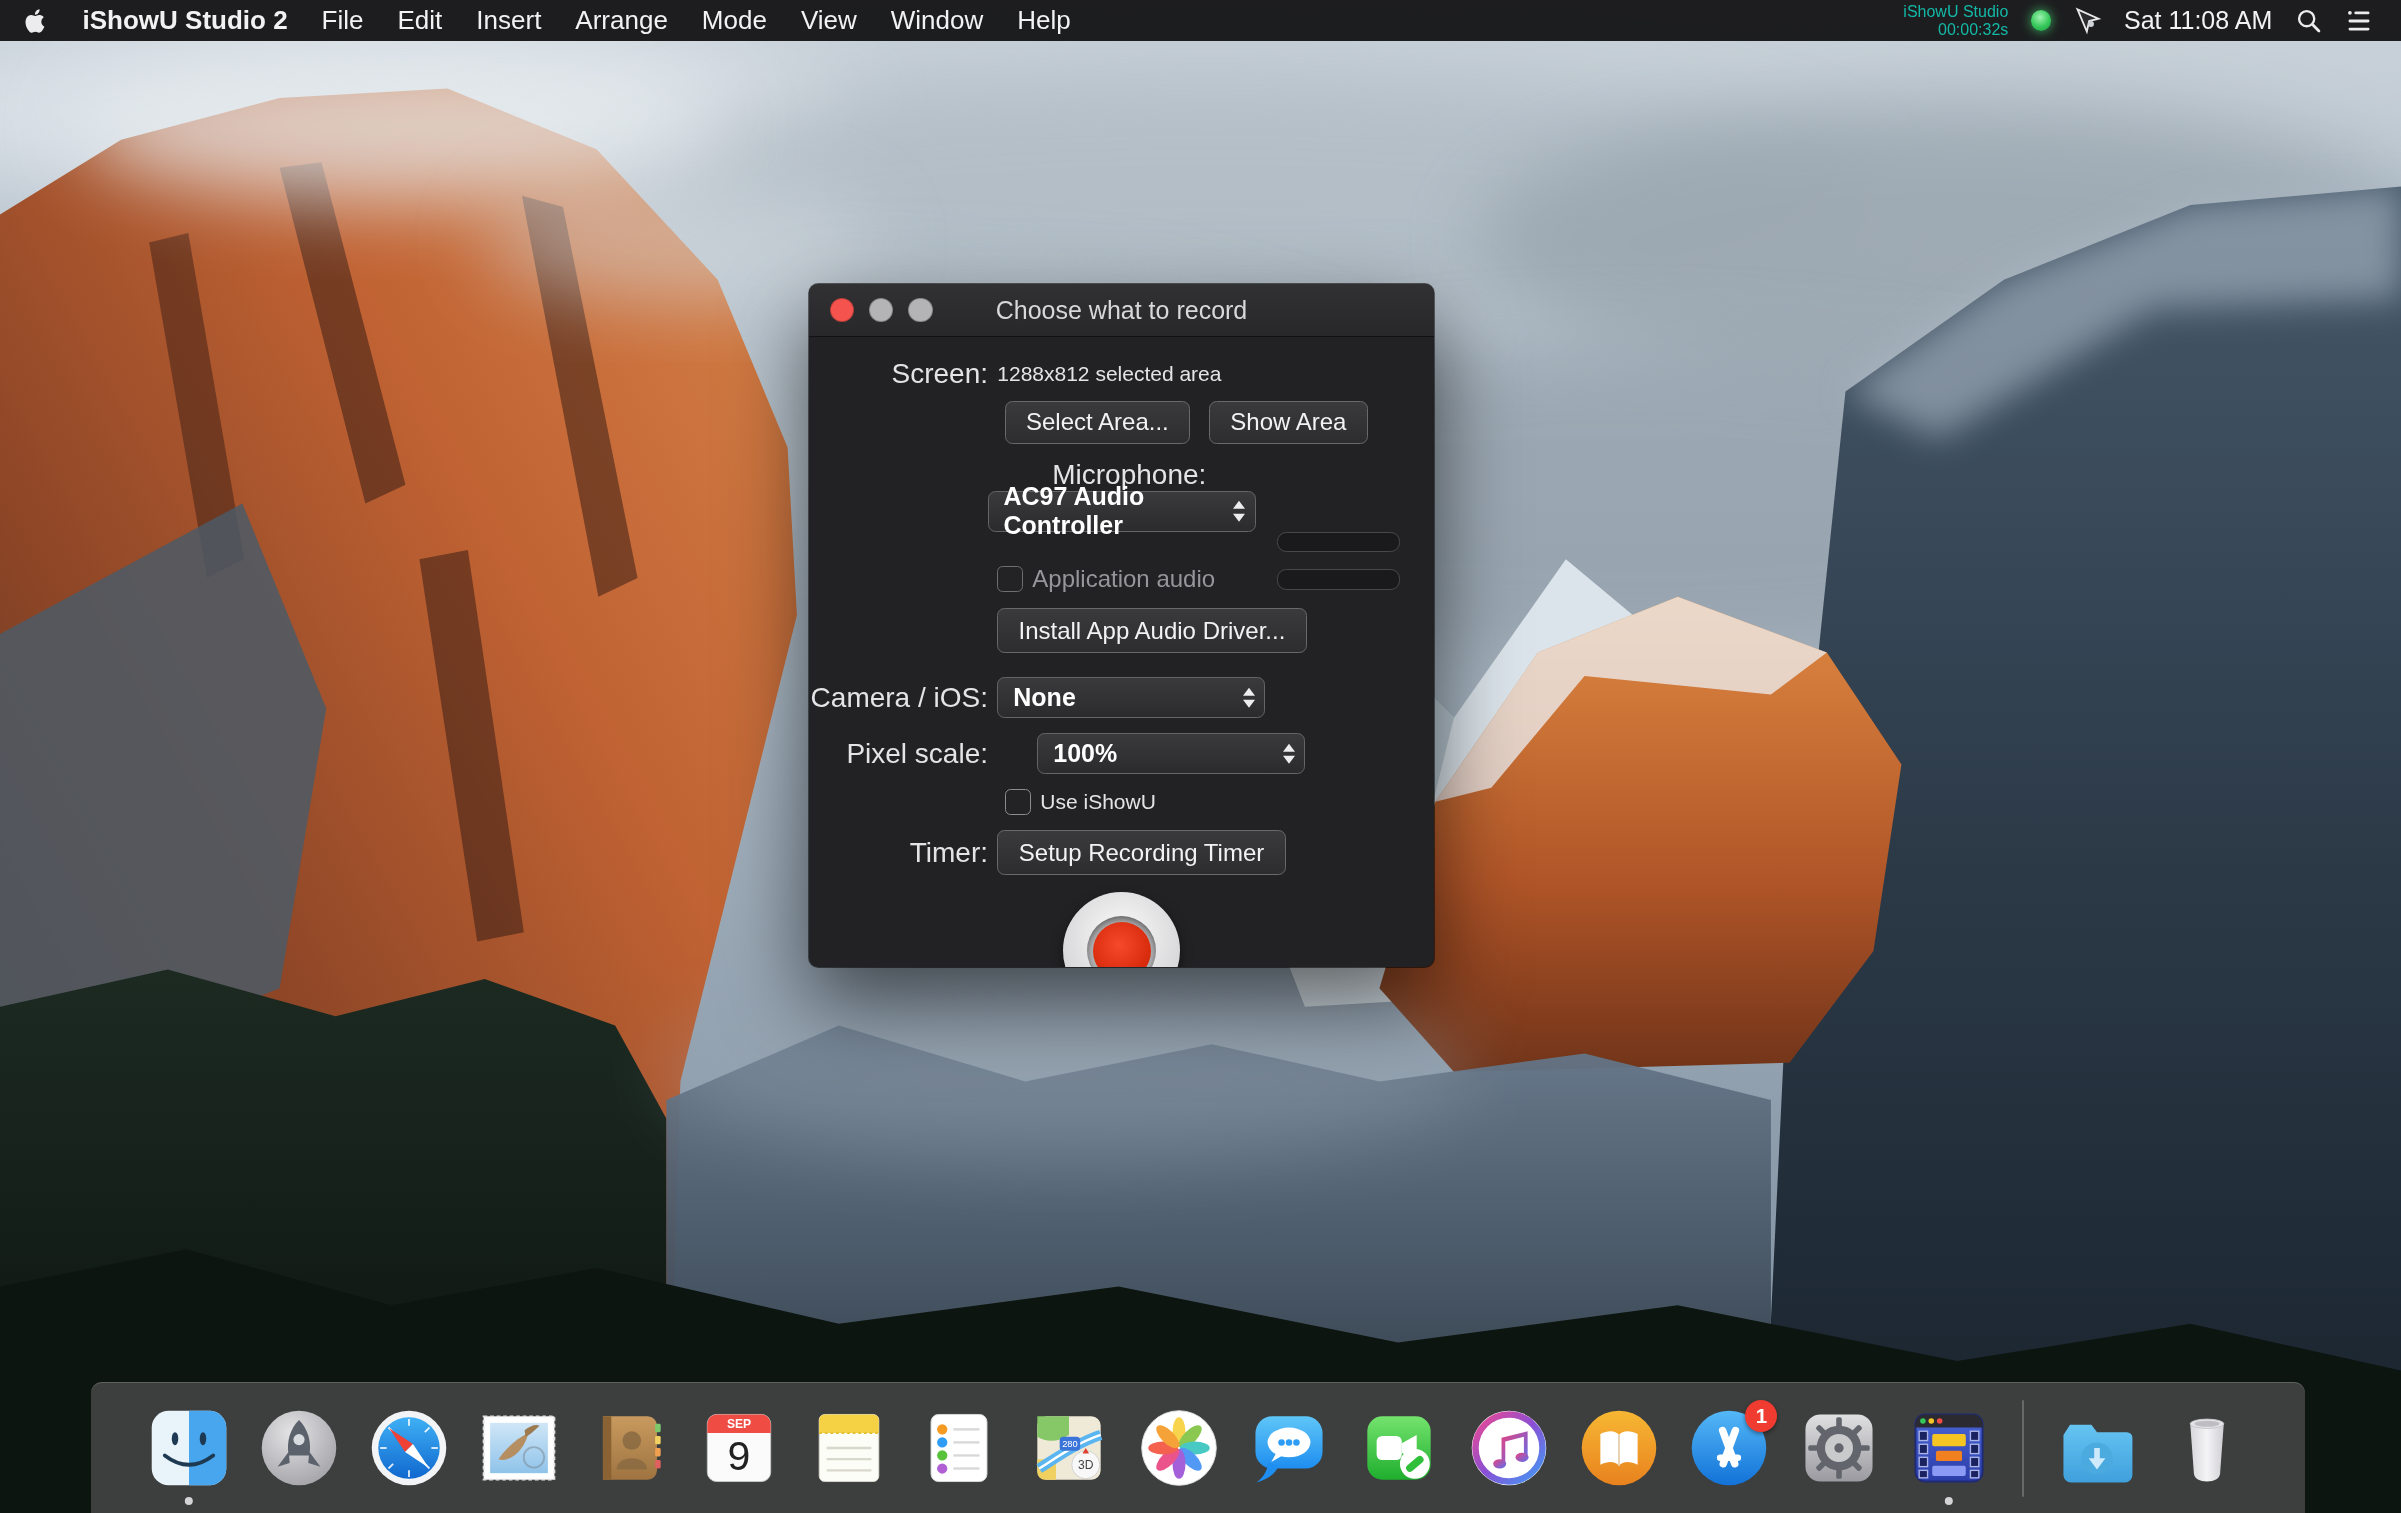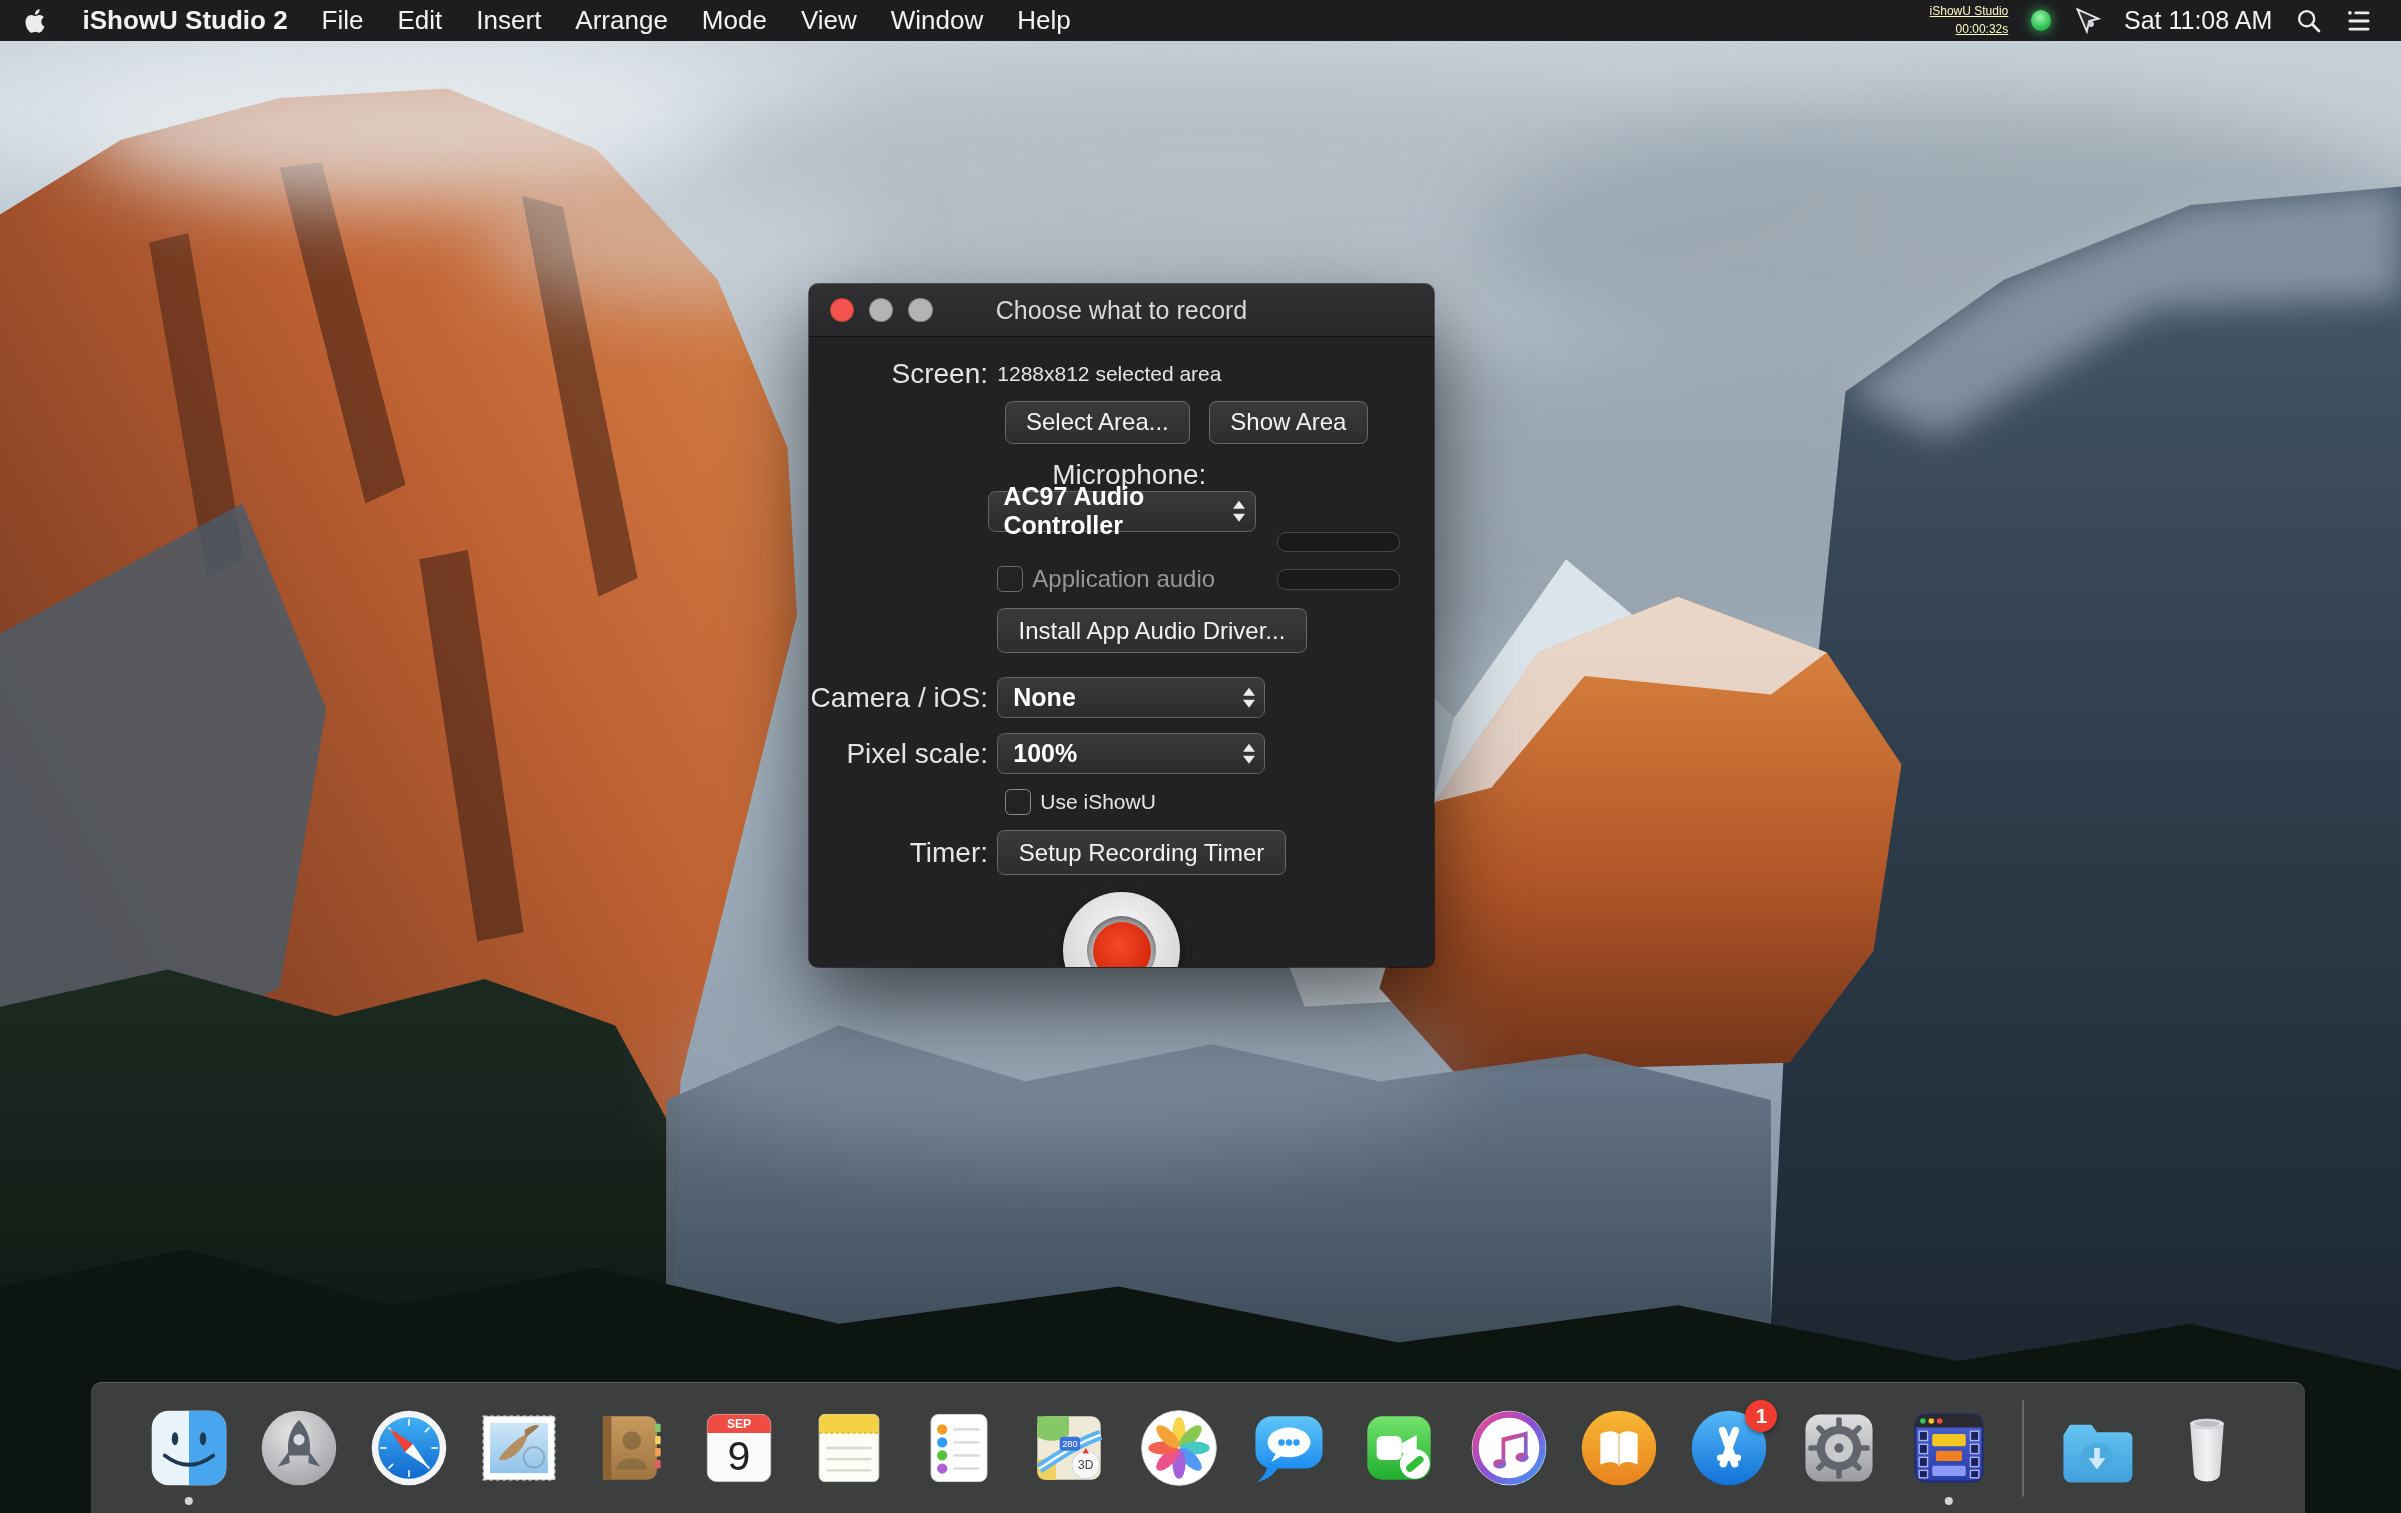"iShowU Studio" .mb-status { color: #fef9c3 -> #14b8a6; font-size: 12px -> 16px; text-decoration: underline -> none }
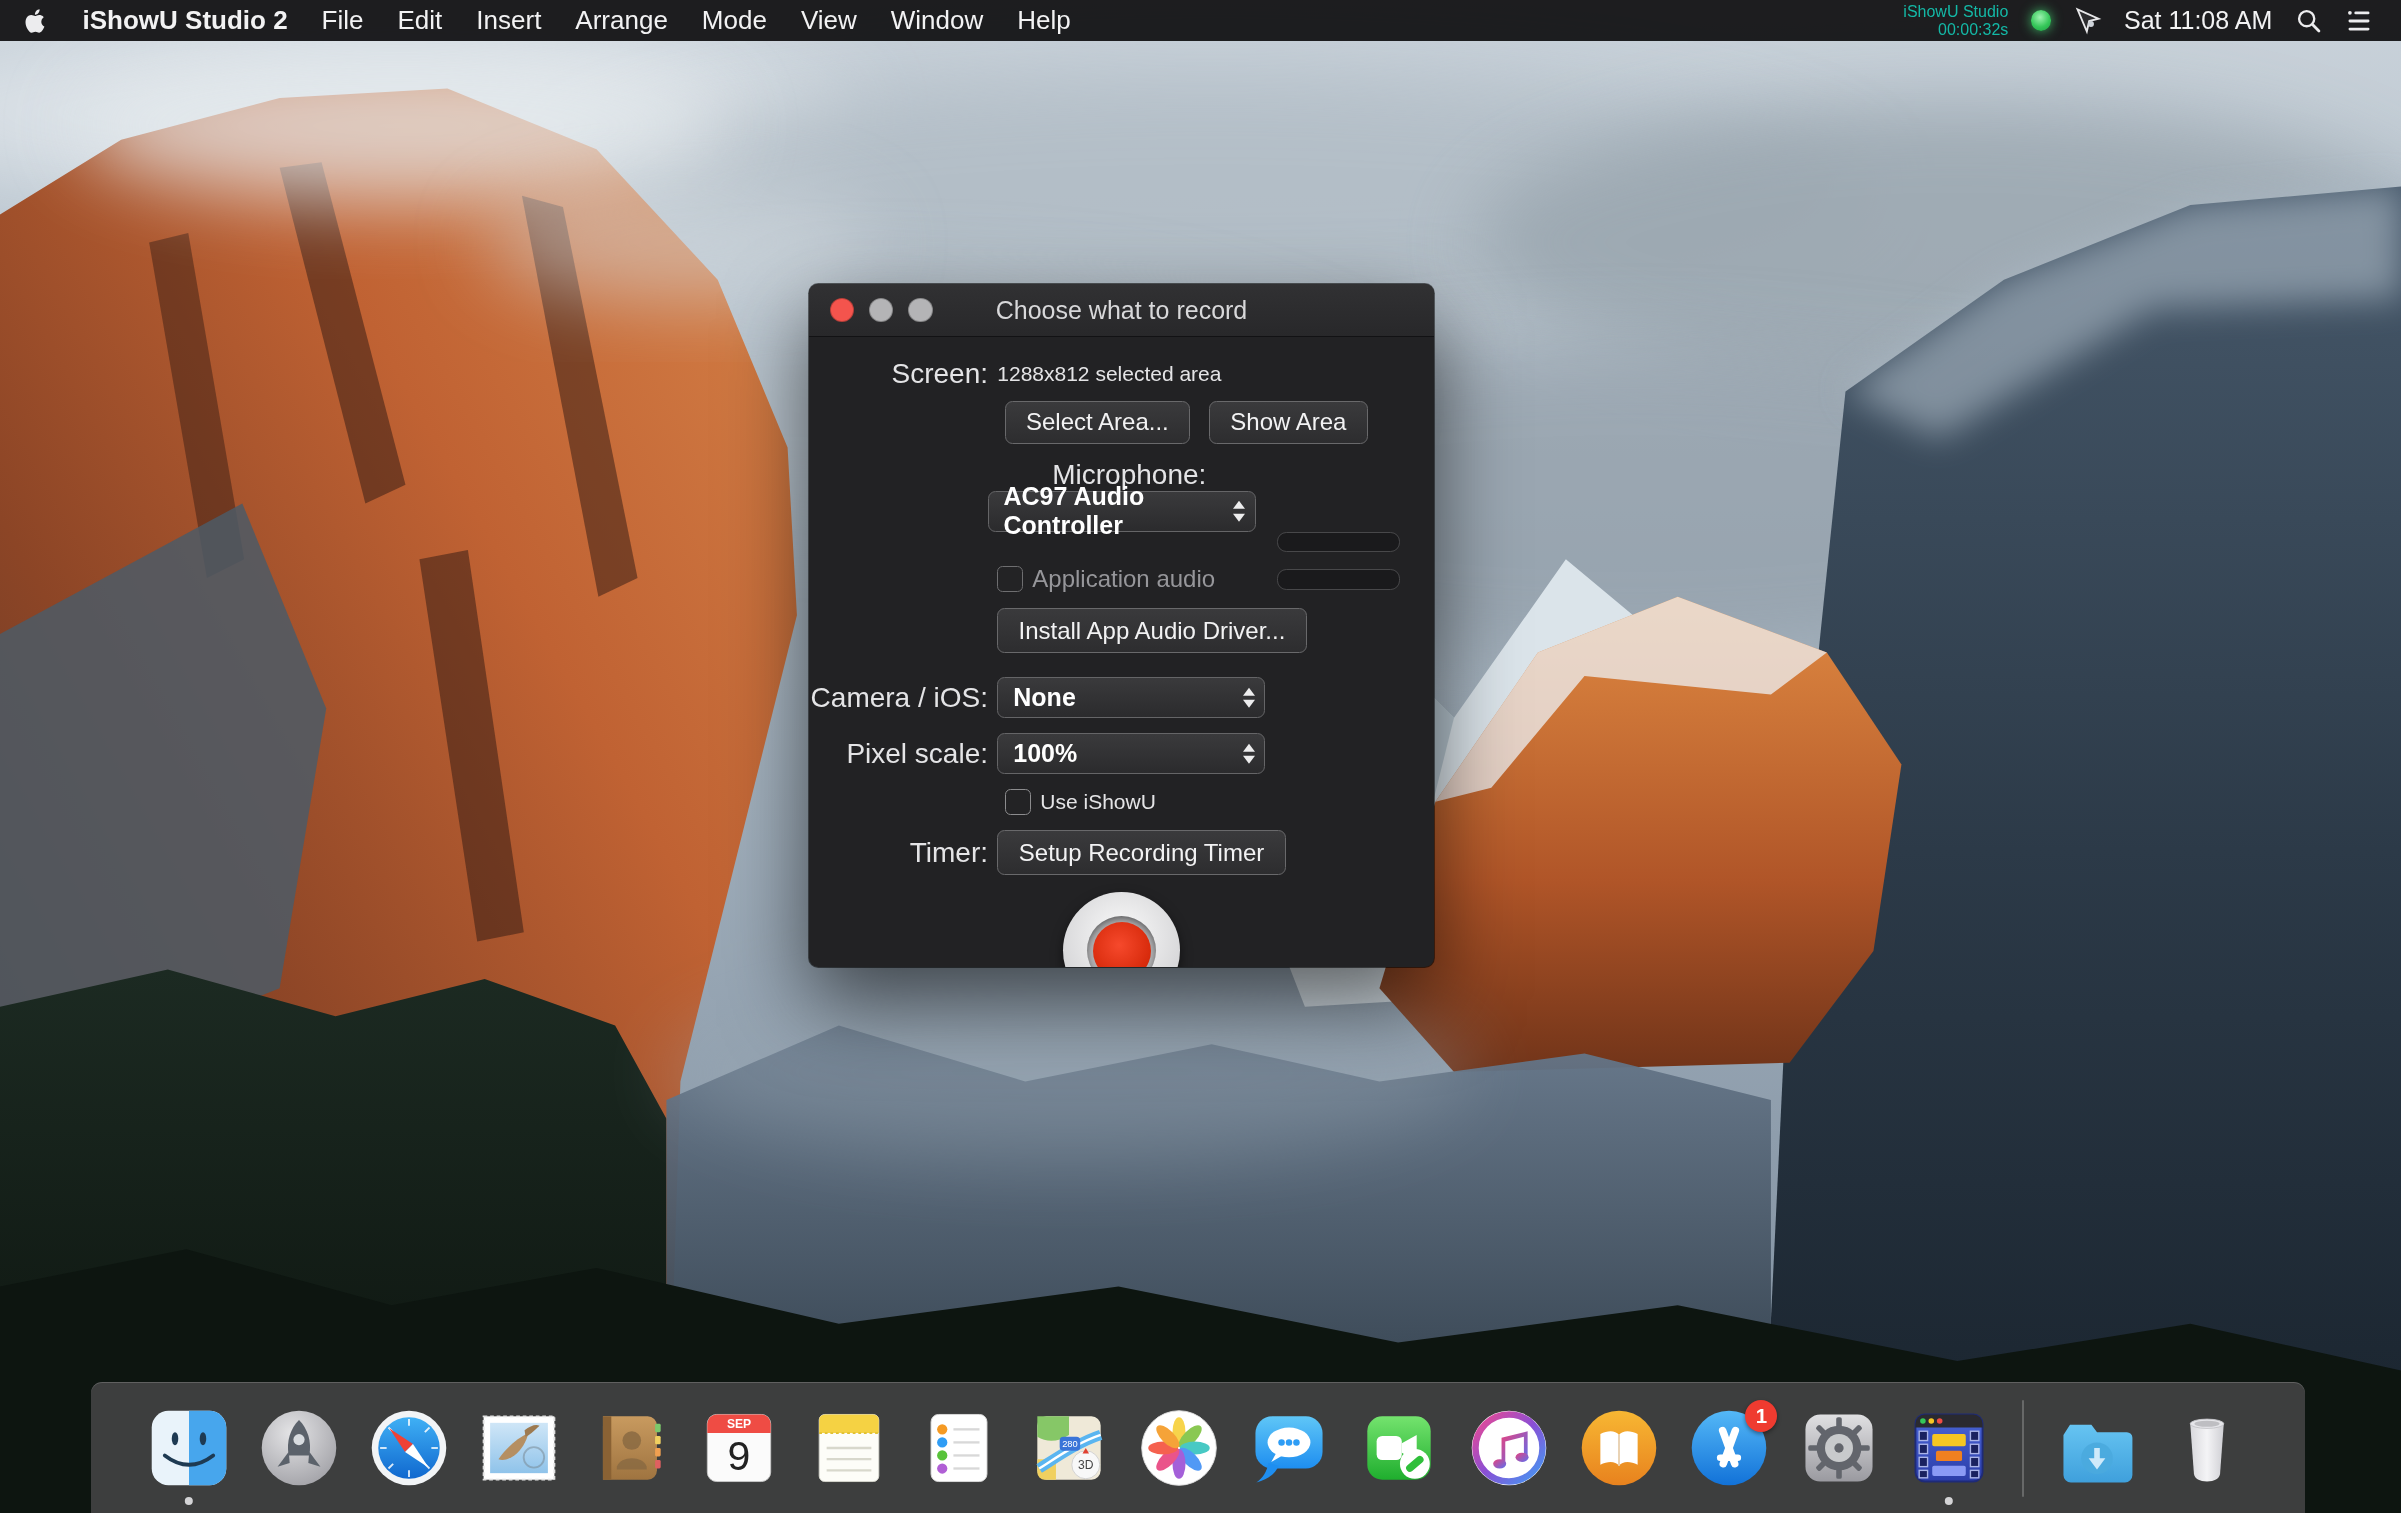"Pixel scale:" div.row { gap: none -> 40px }
